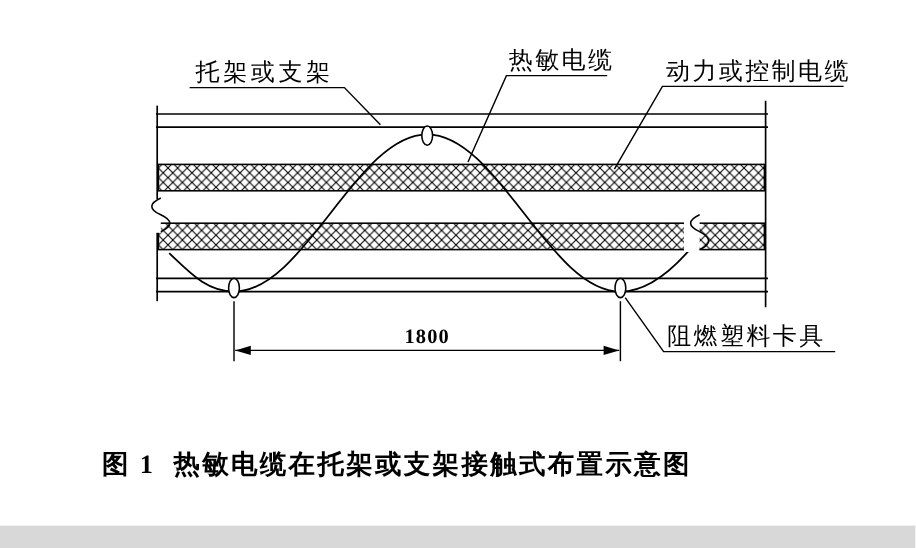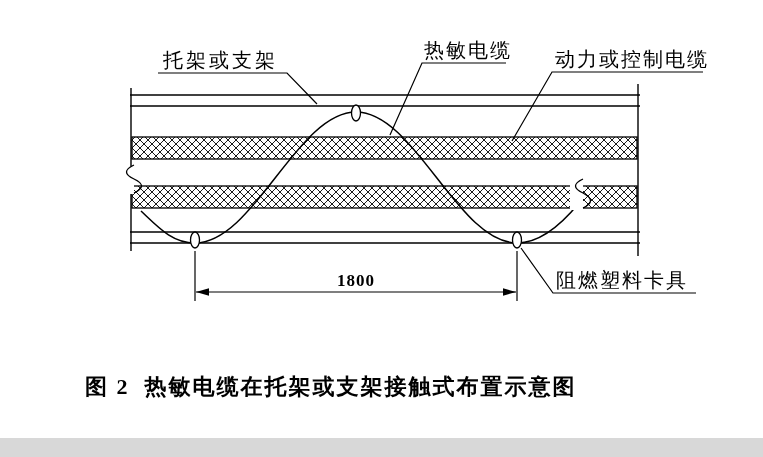"图 2 热敏电缆在托架或支架接触式布置示意图" div.caption { text: 2 -> 1 }
